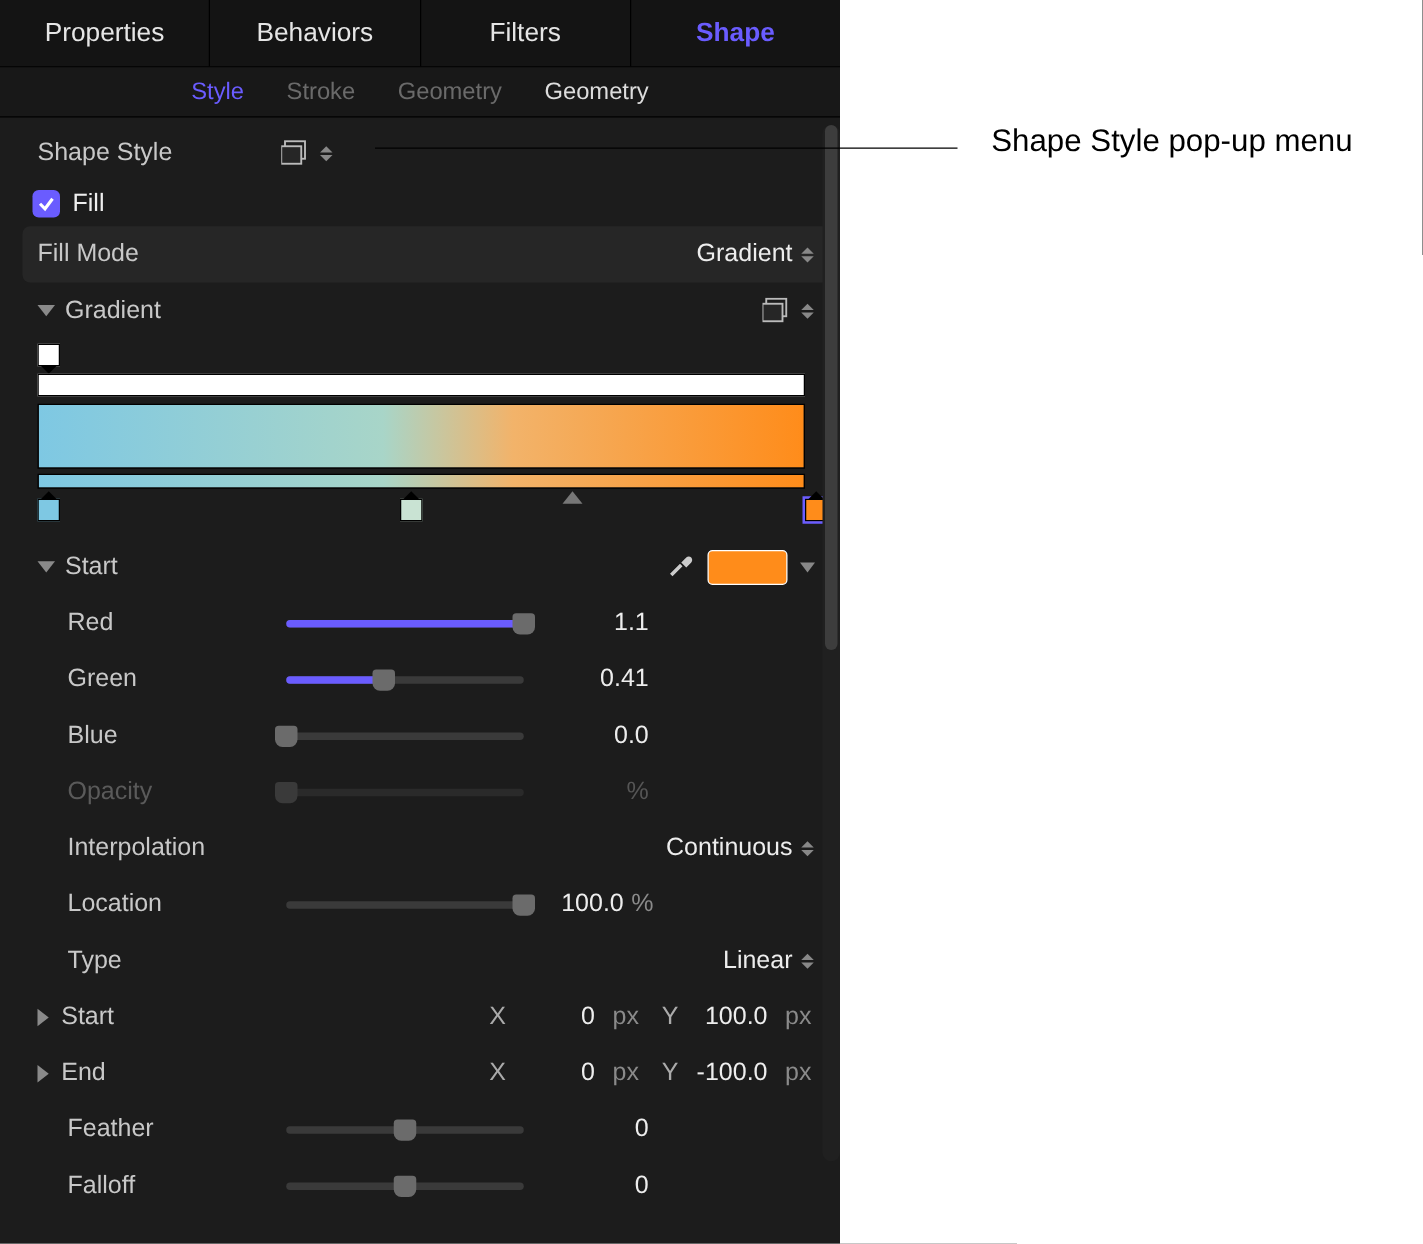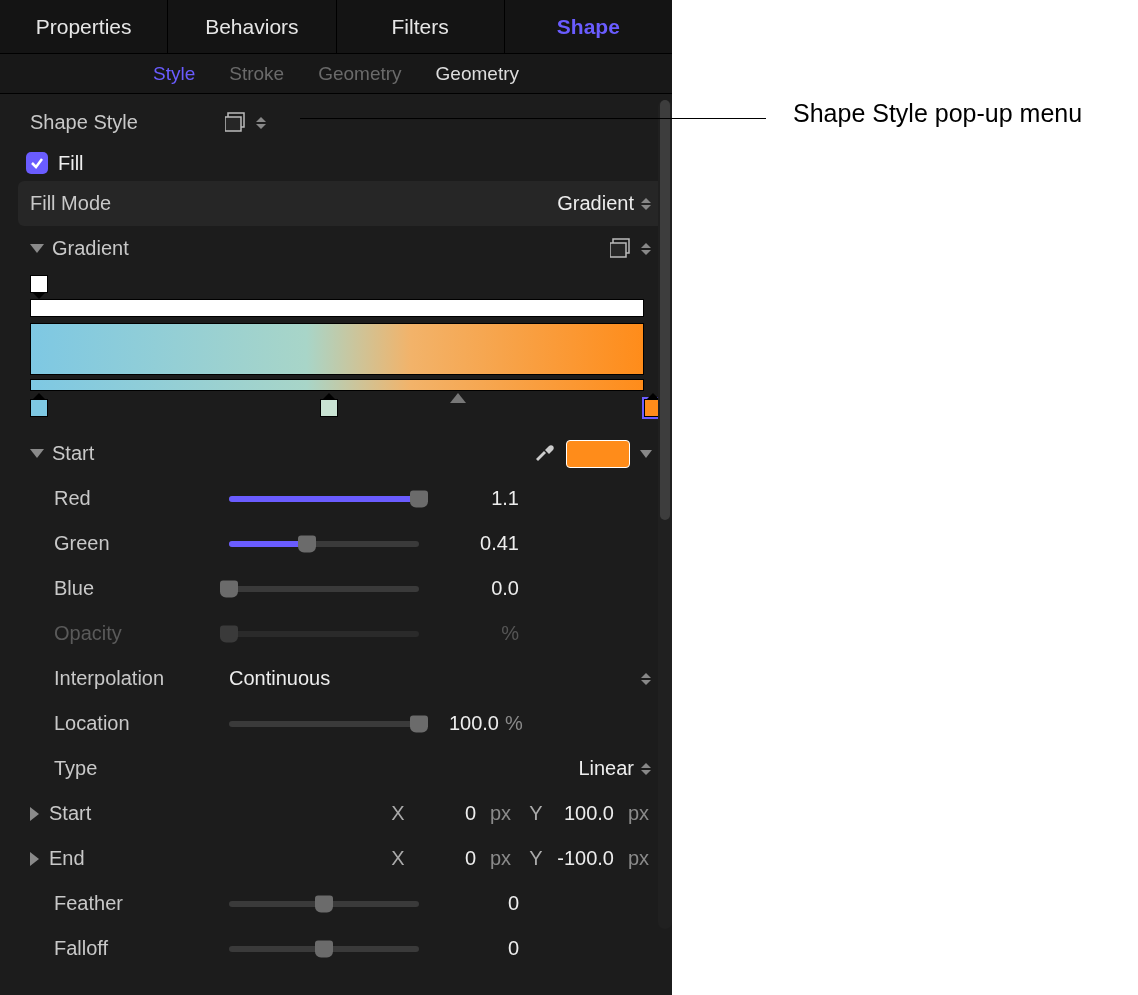"Continuous" div.control { justify-content: space-between -> flex-end }
